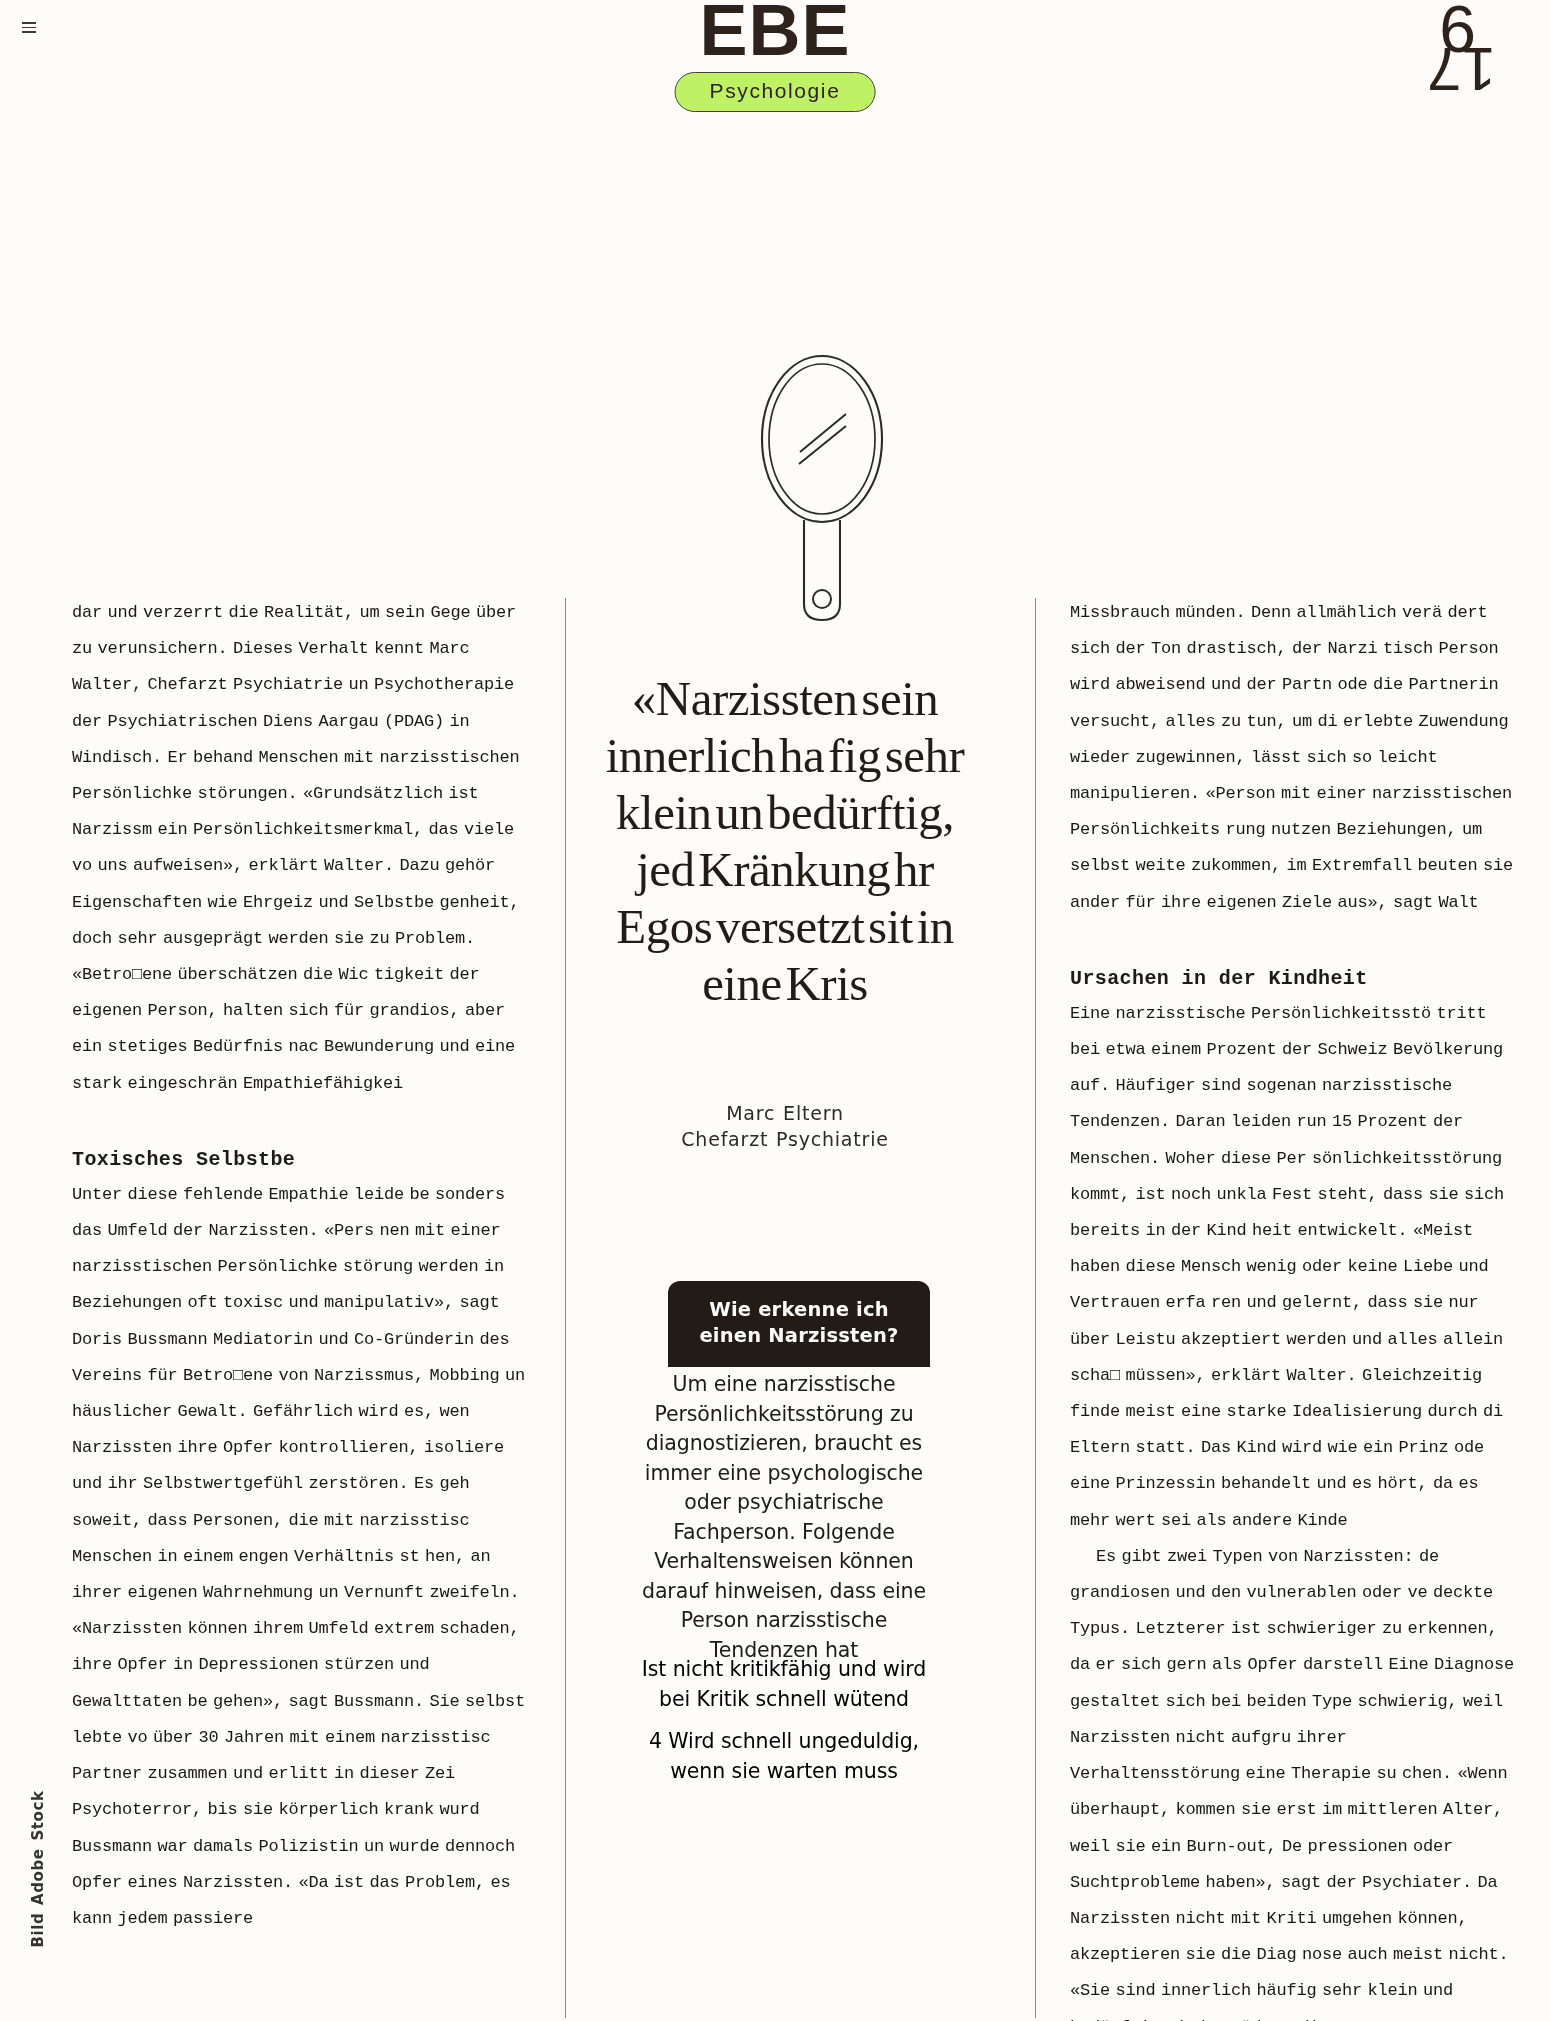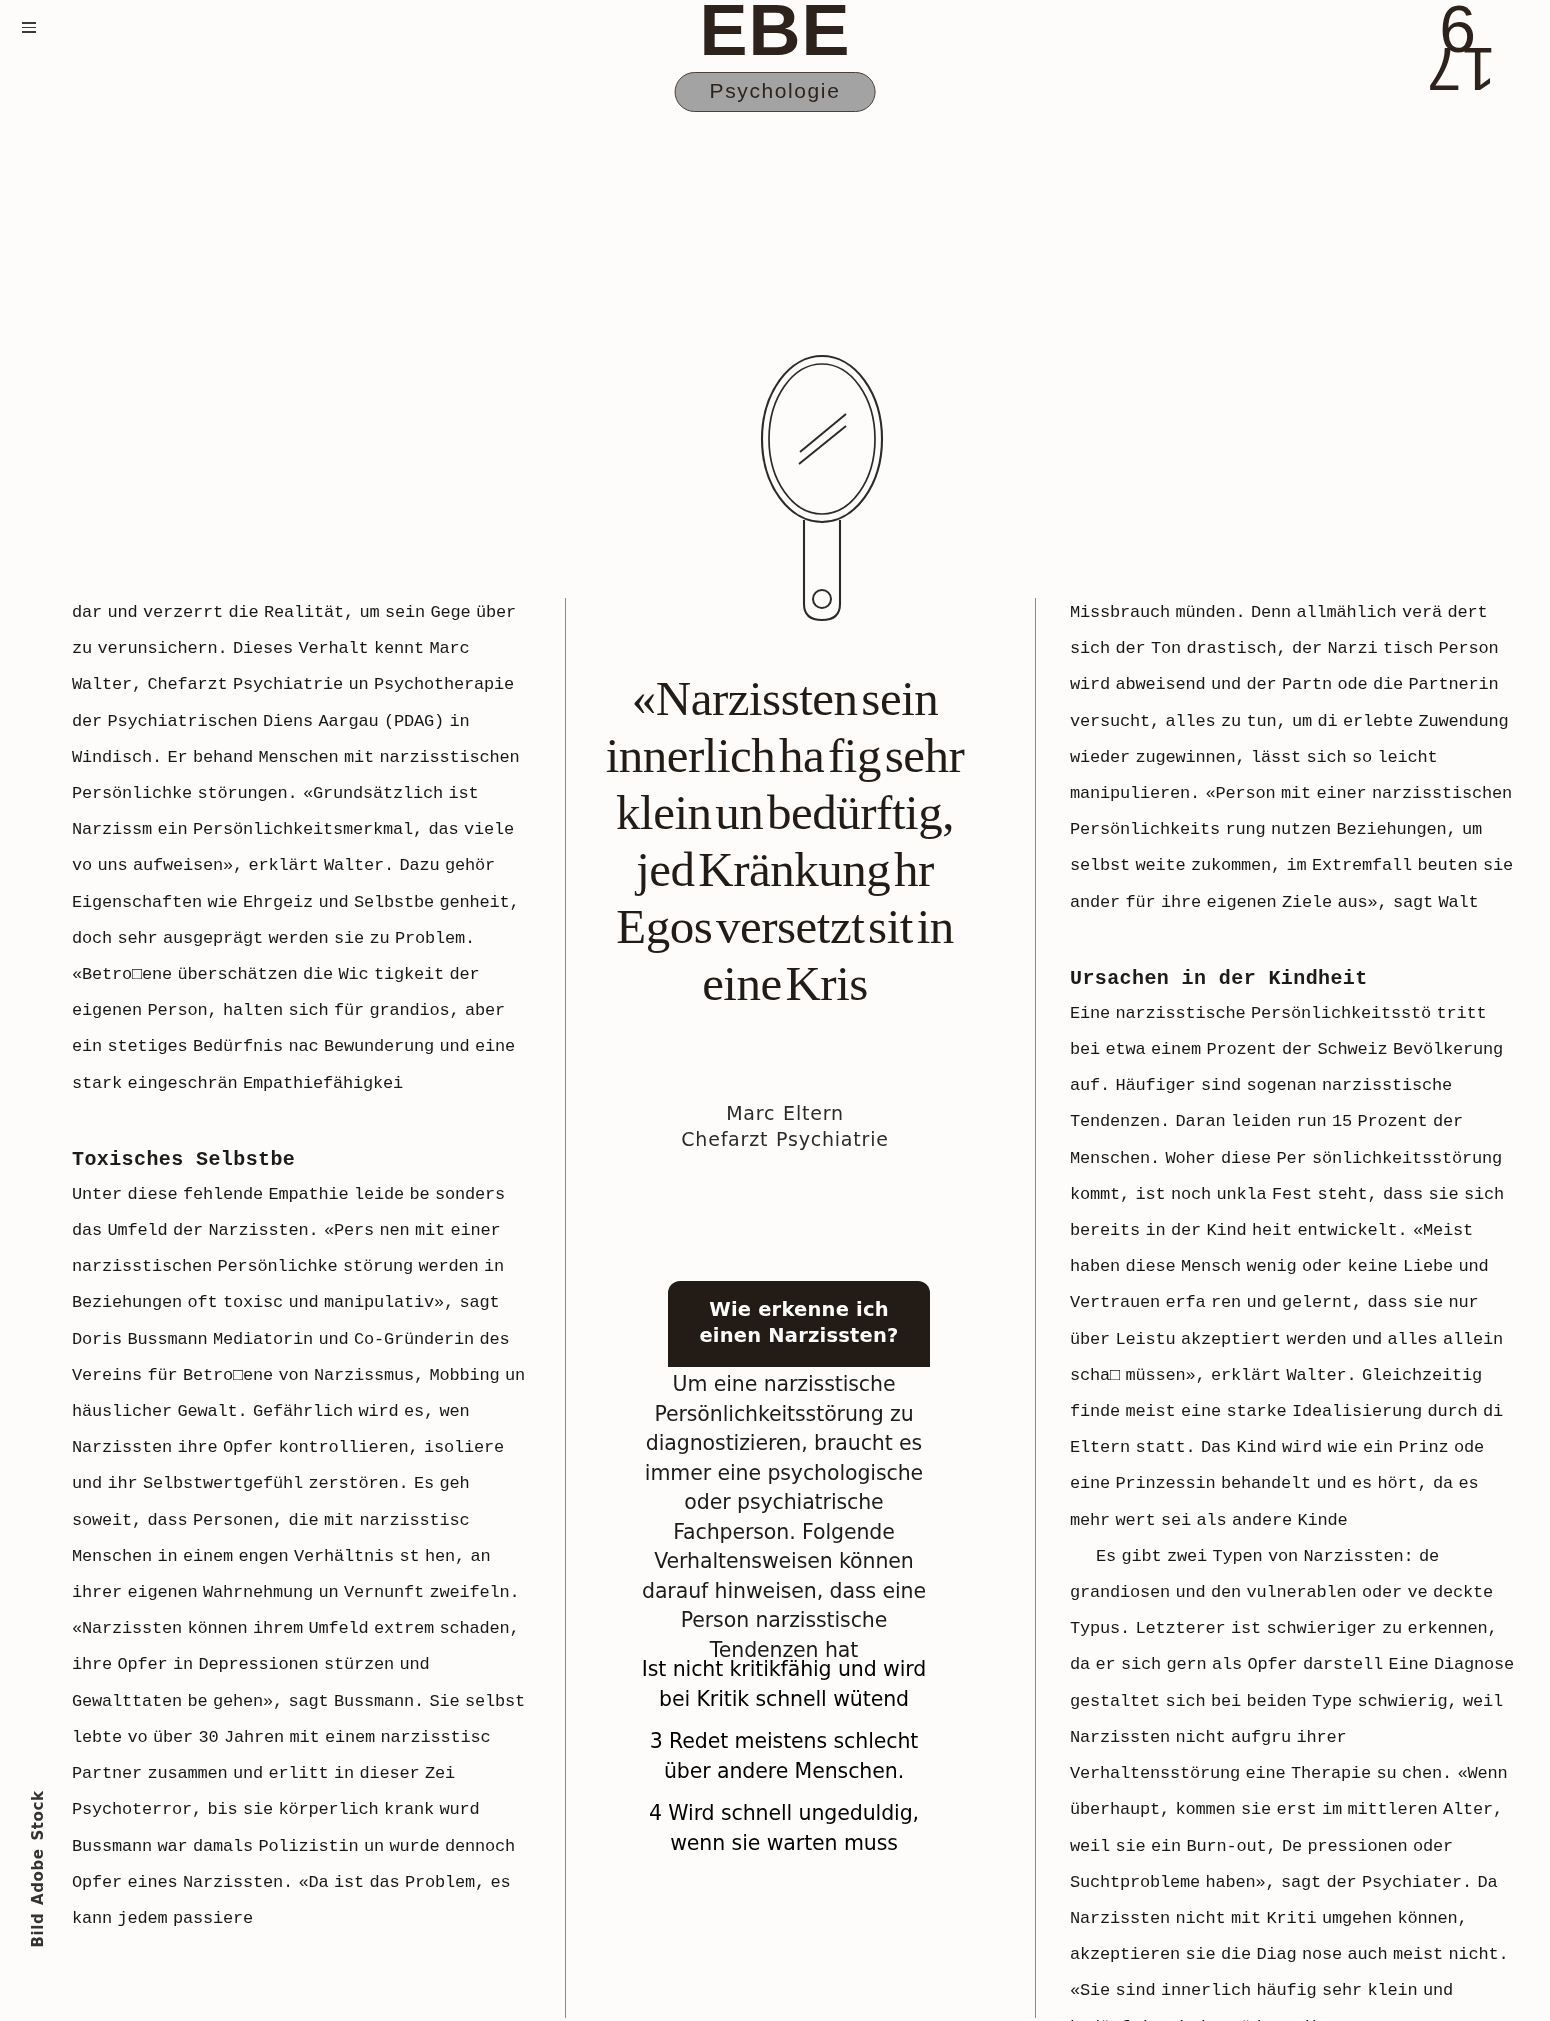"Psychologie" #section-pill { background: #a3a3a3 -> #bef264 }
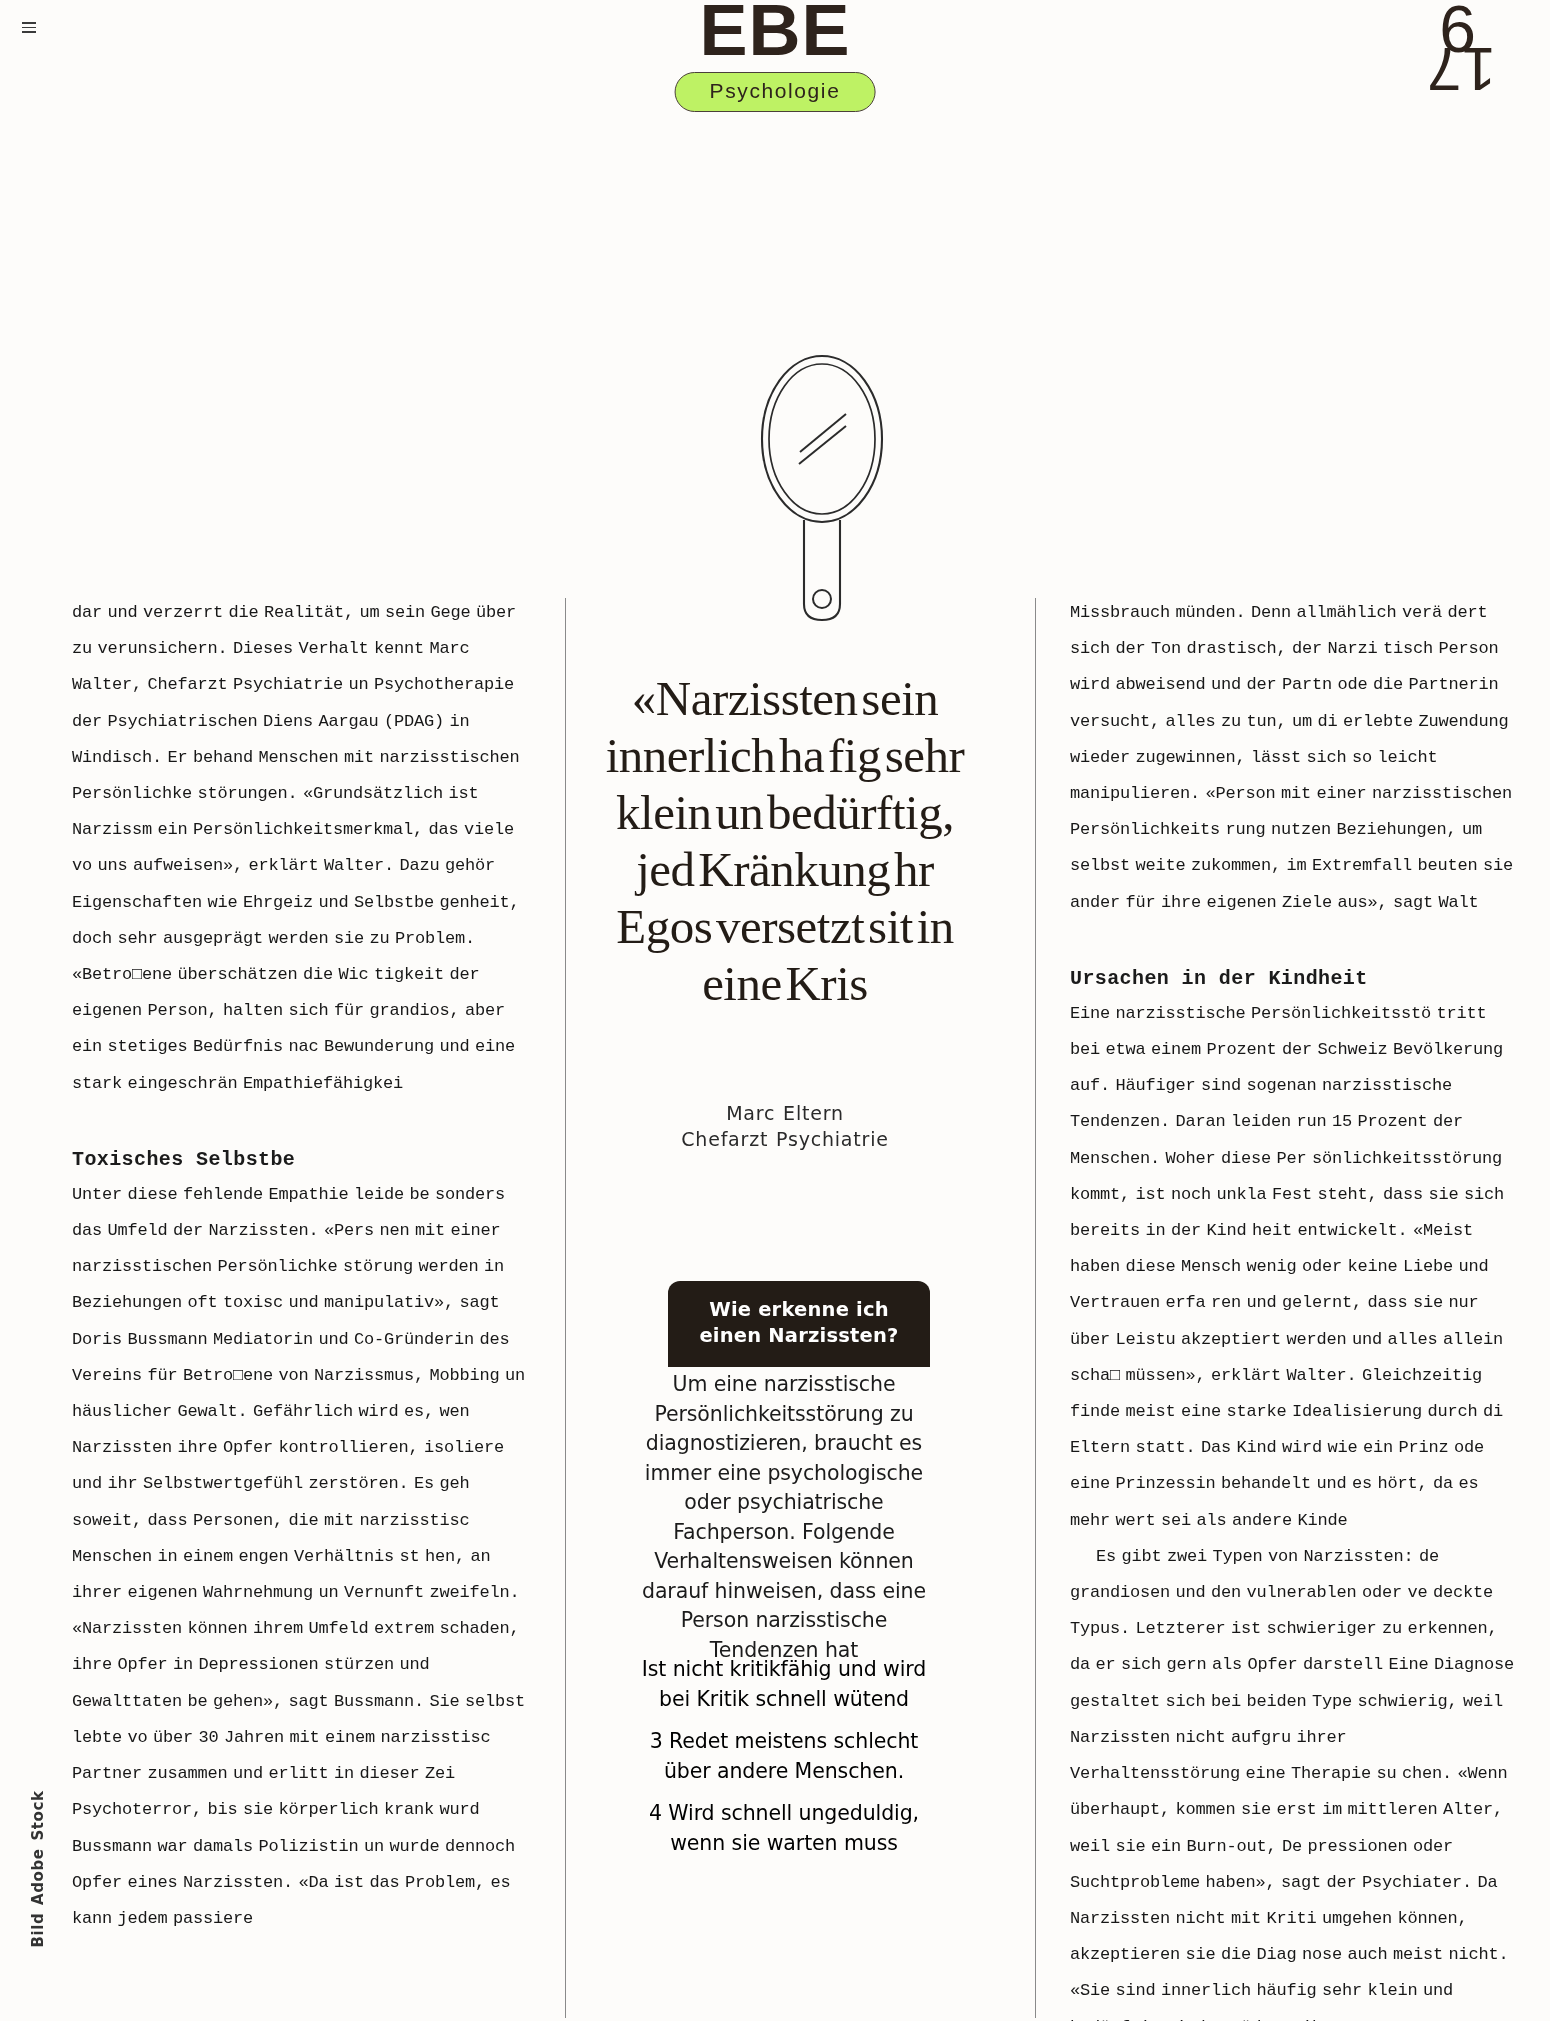"3 Redet meistens schlecht über" div.item { html: <div>3 Redet meistens schlecht über andere Menschen.</div> -> none }
